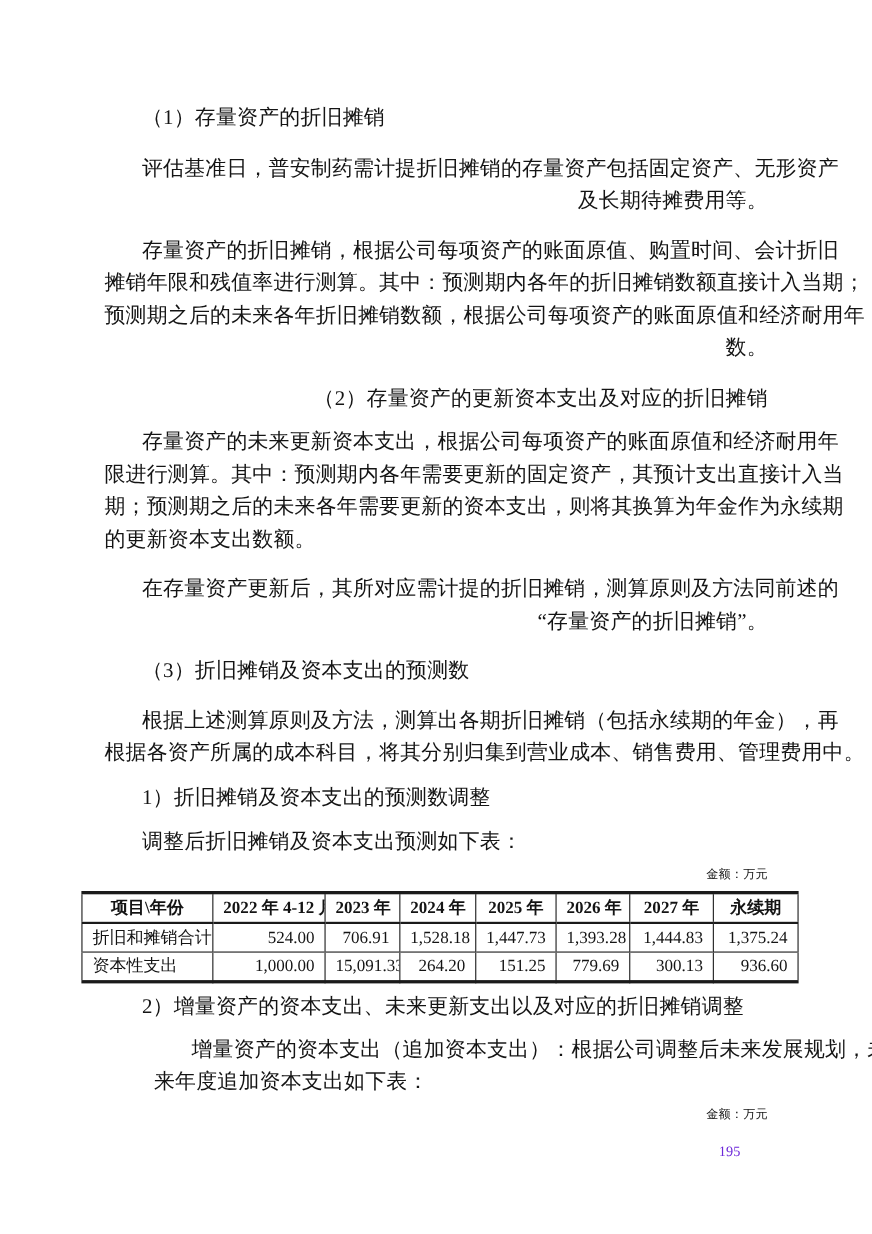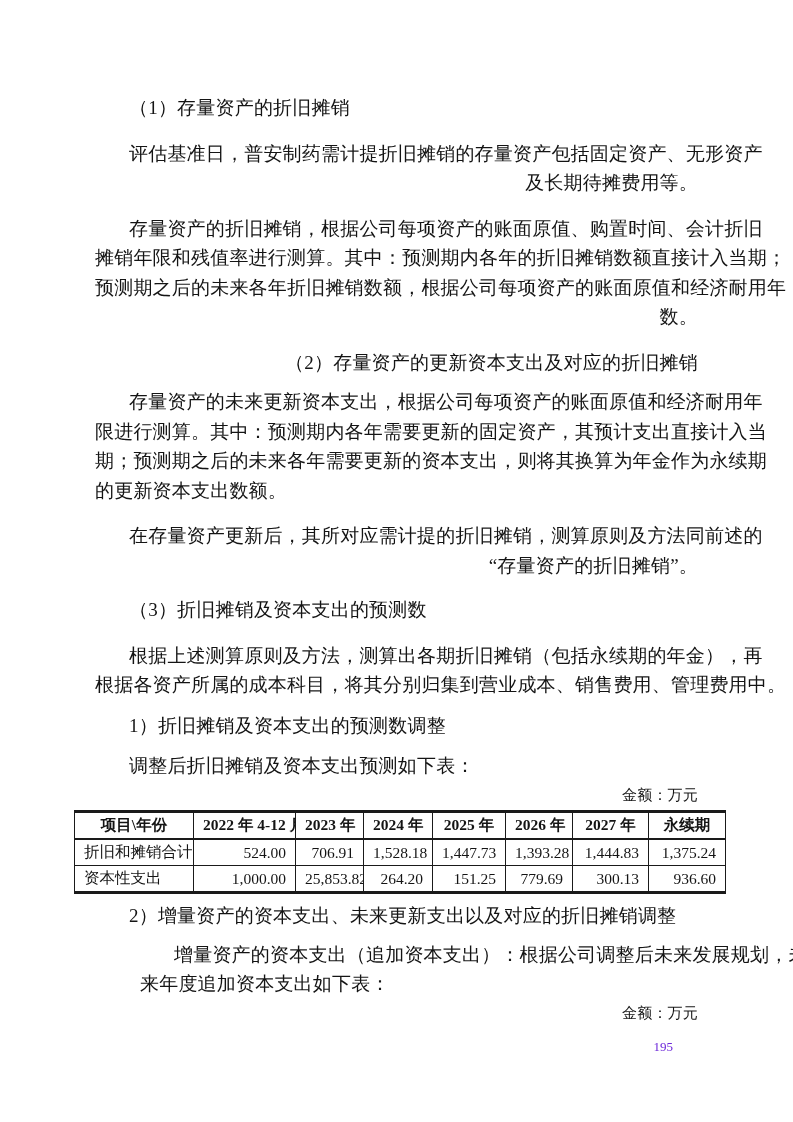"金额：万元" p.caption { font-size: 15px -> 11px }
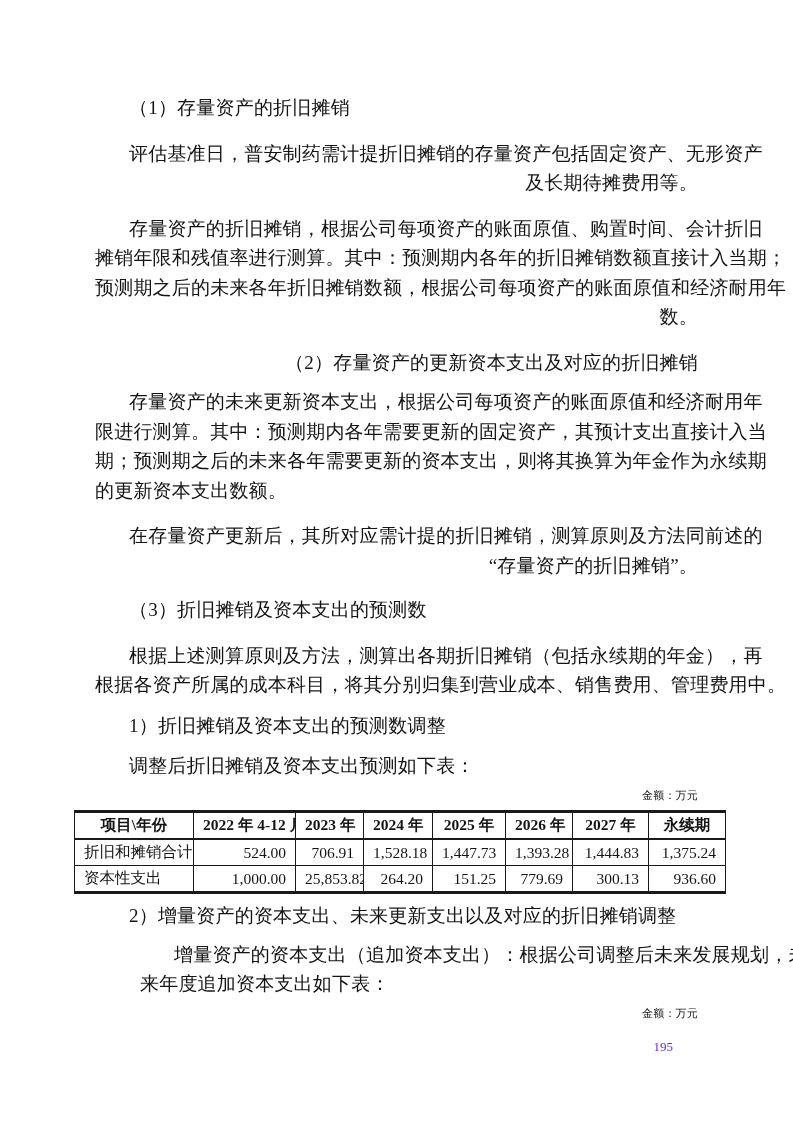"25,853.82" td.num { text: 25,853.82 -> 15,091.33 }
